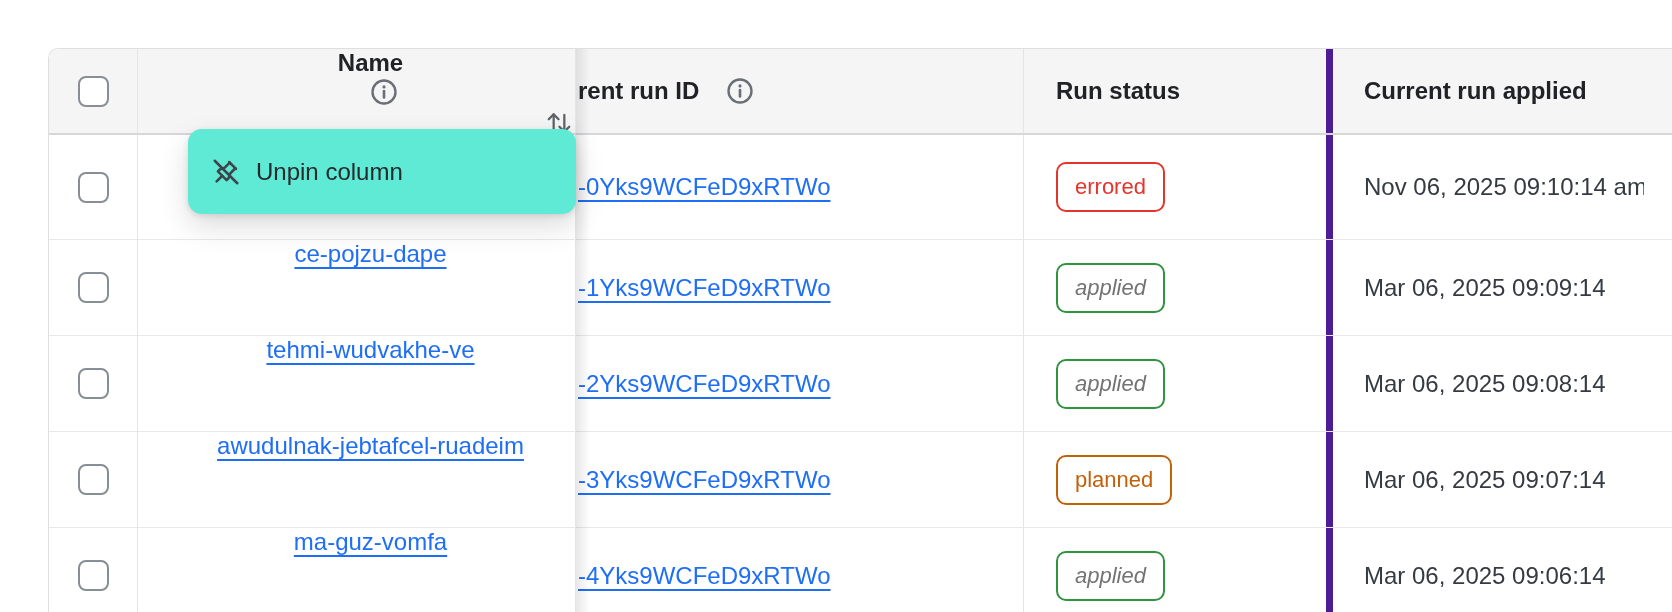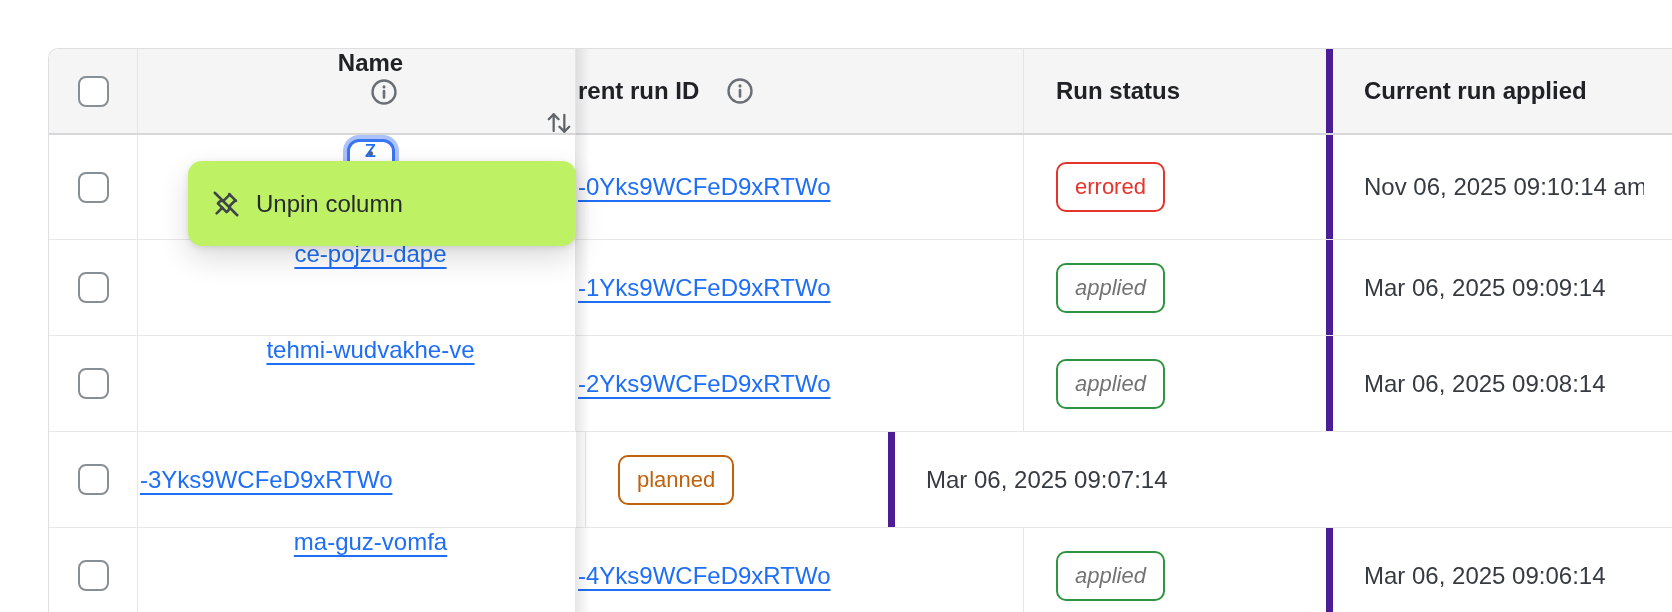"Unpin column" .menu { background: #bef264 -> #5eead4; margin-top: 32px -> none }
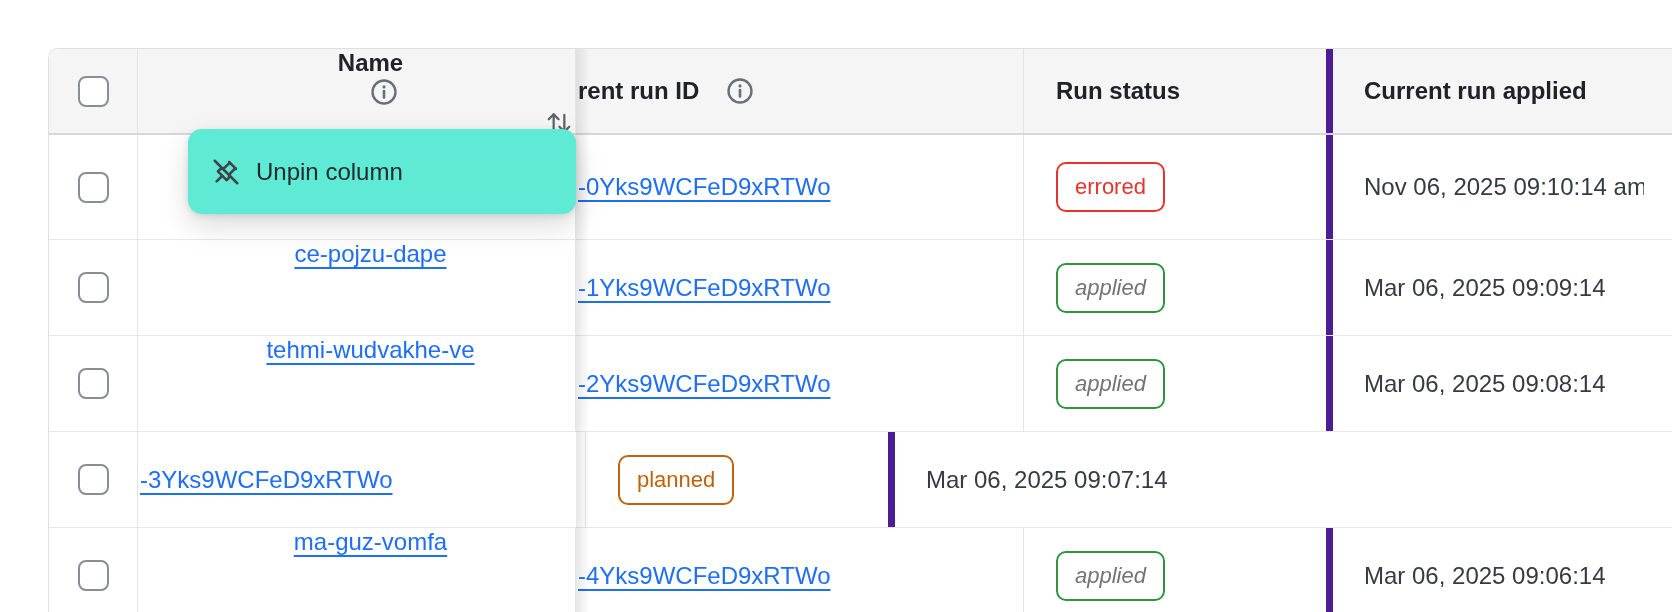"awudulnak-jebtafcel-ruadeim" div.cell { html: none -> <div> <a>awudulnak-jebtafcel-ruadeim</a> </div> }
